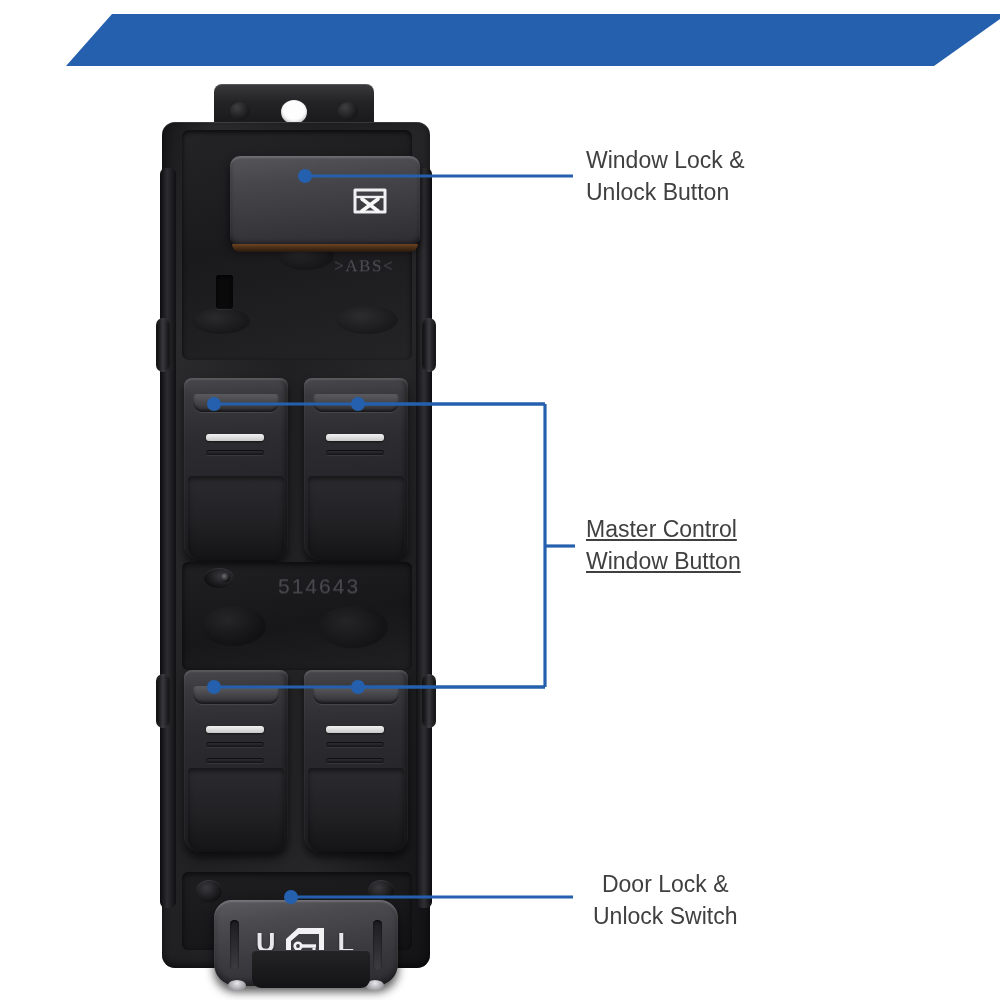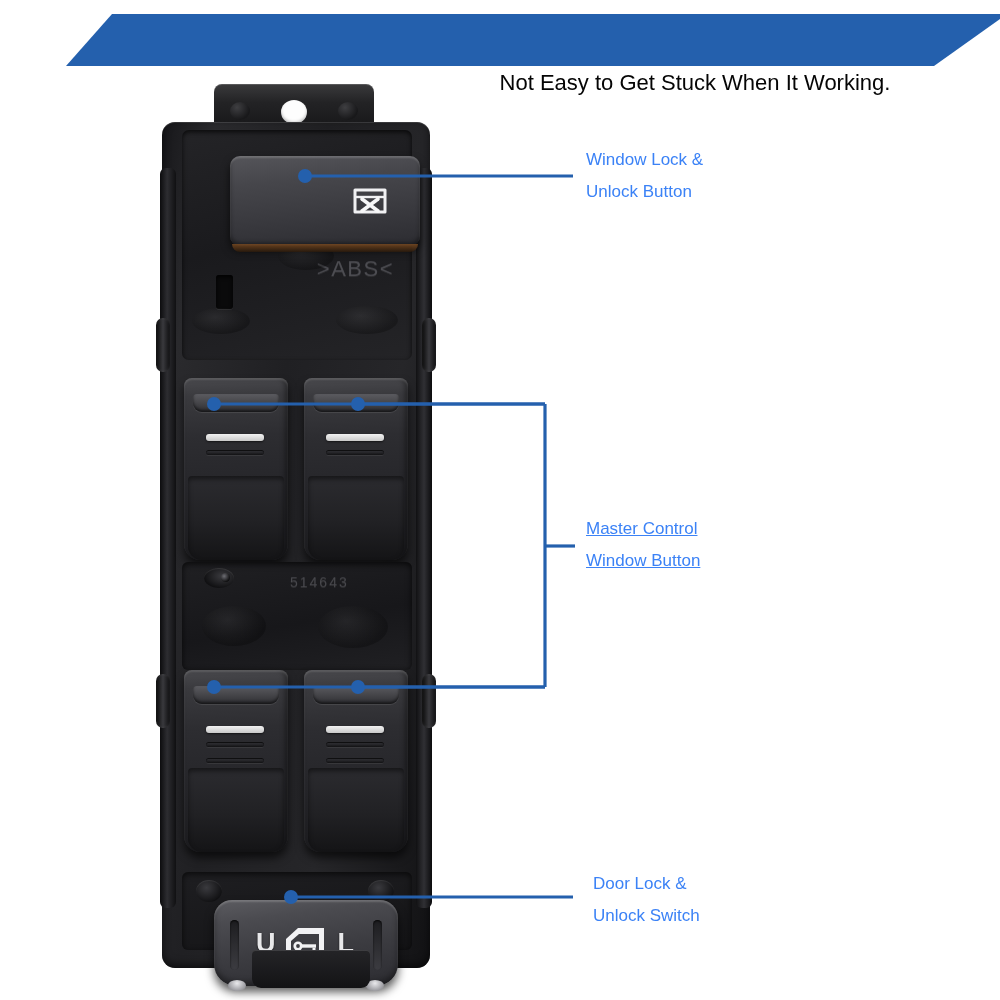"Not Easy to Get Stuck" div { html: <div>Not Easy to Get Stuck When It Working.</div> -> none }
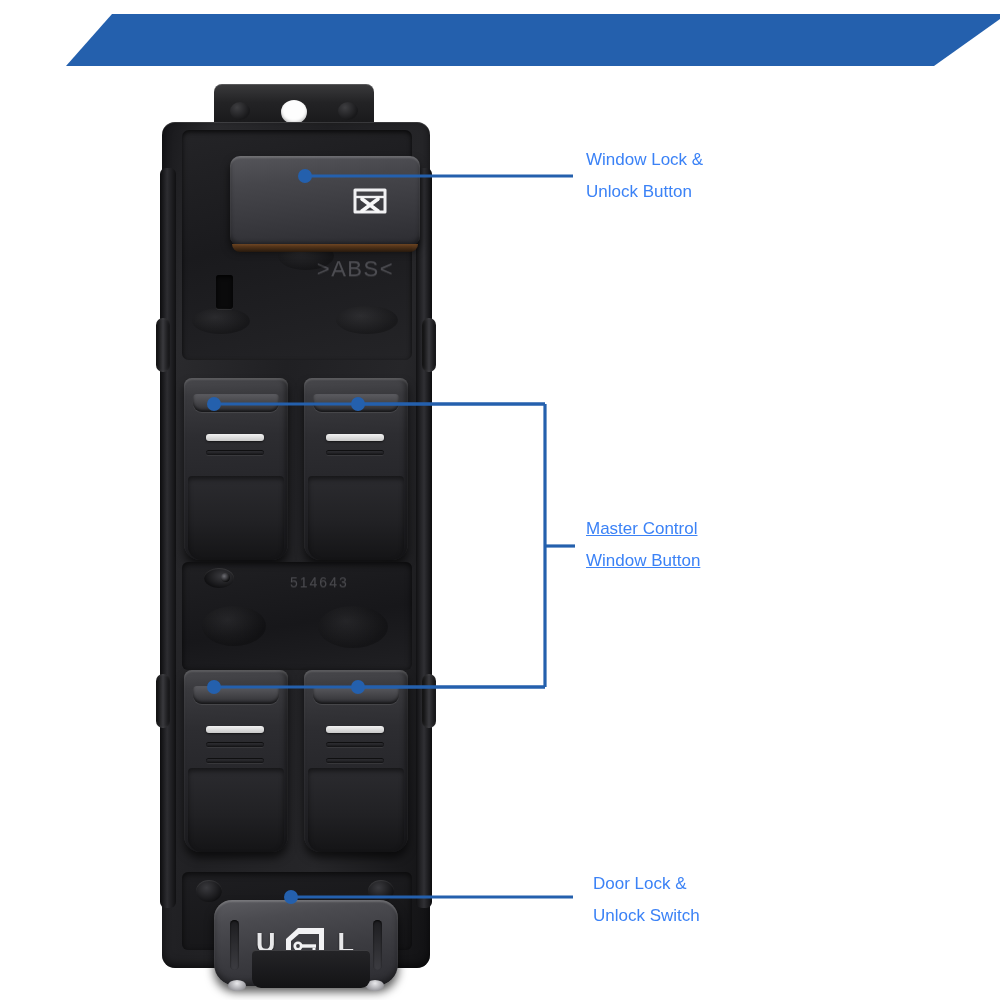"Window Lock &" .callout { color: #3b82f6 -> #404040; font-size: 17px -> 23px }
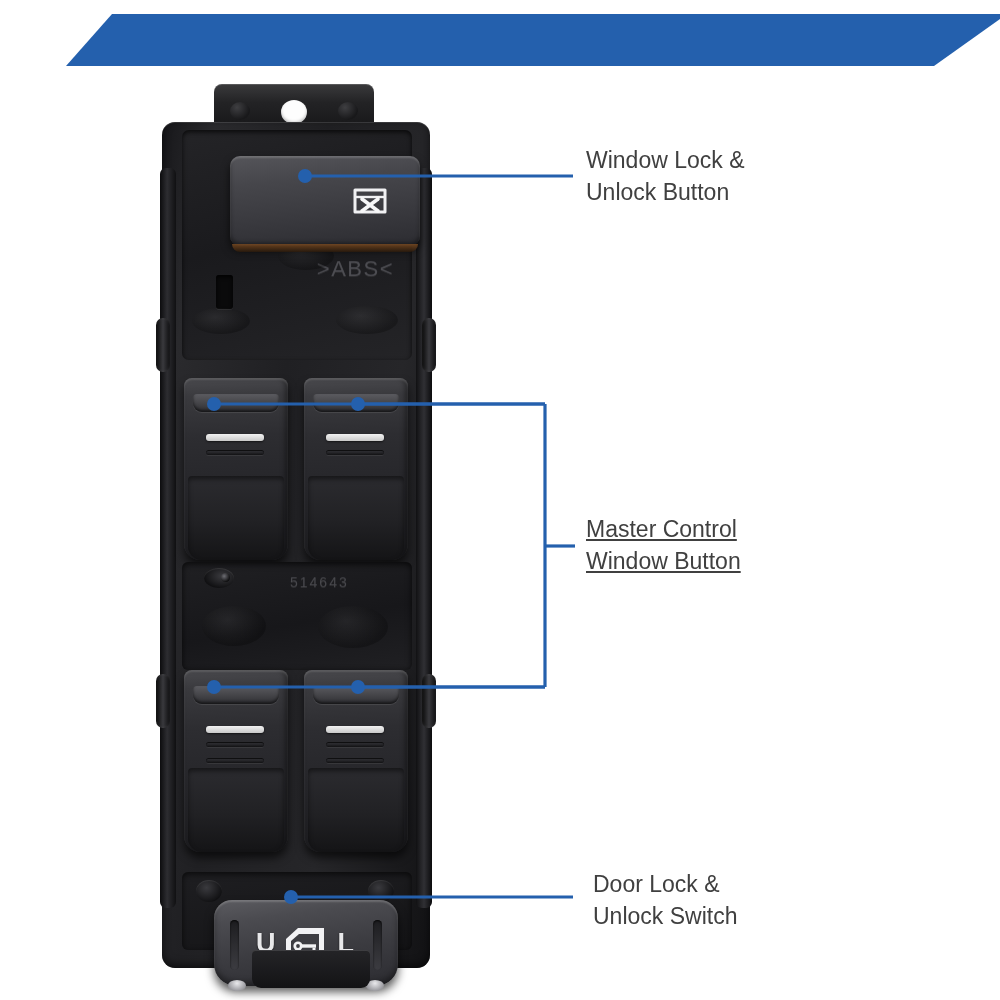">ABS<" .abs-mark { font-family: Liberation Sans, sans-serif -> Liberation Serif, serif; font-size: 22px -> 17px }
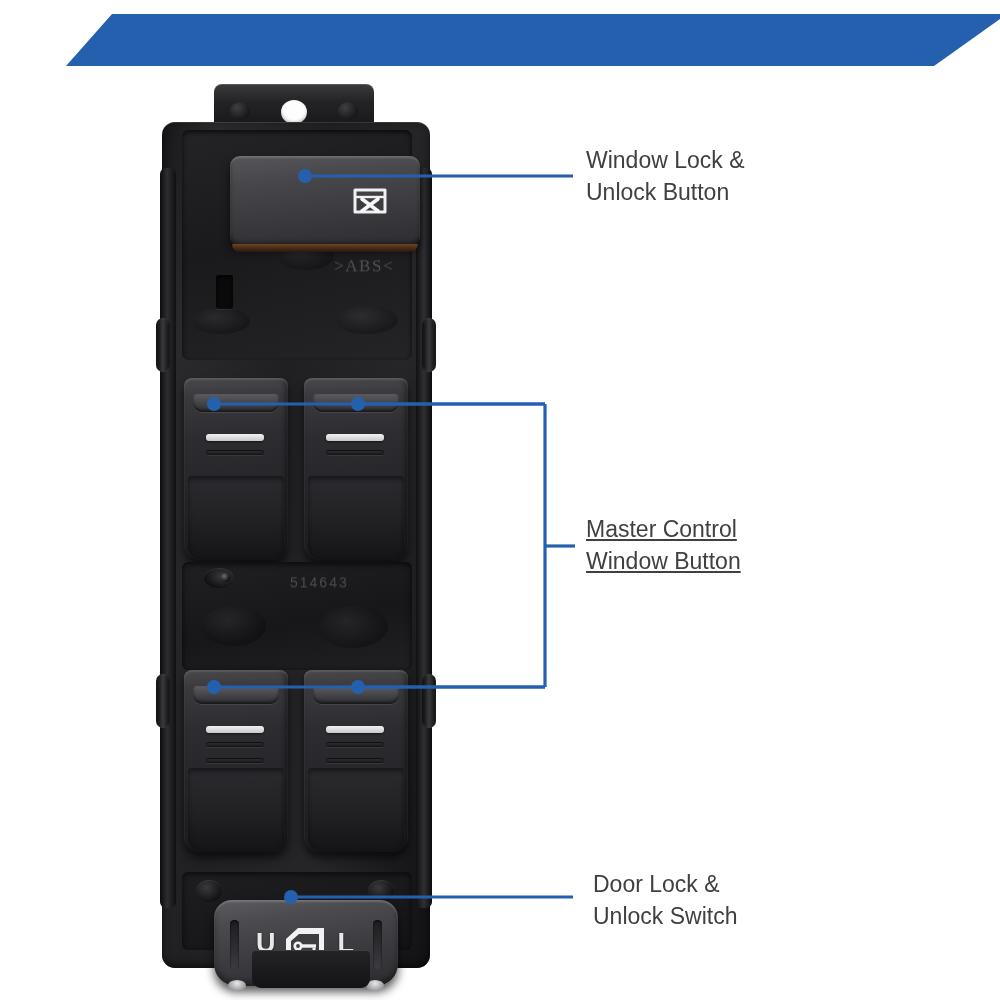"514643" .part-number { font-size: 14px -> 21px; margin-left: 12px -> none }
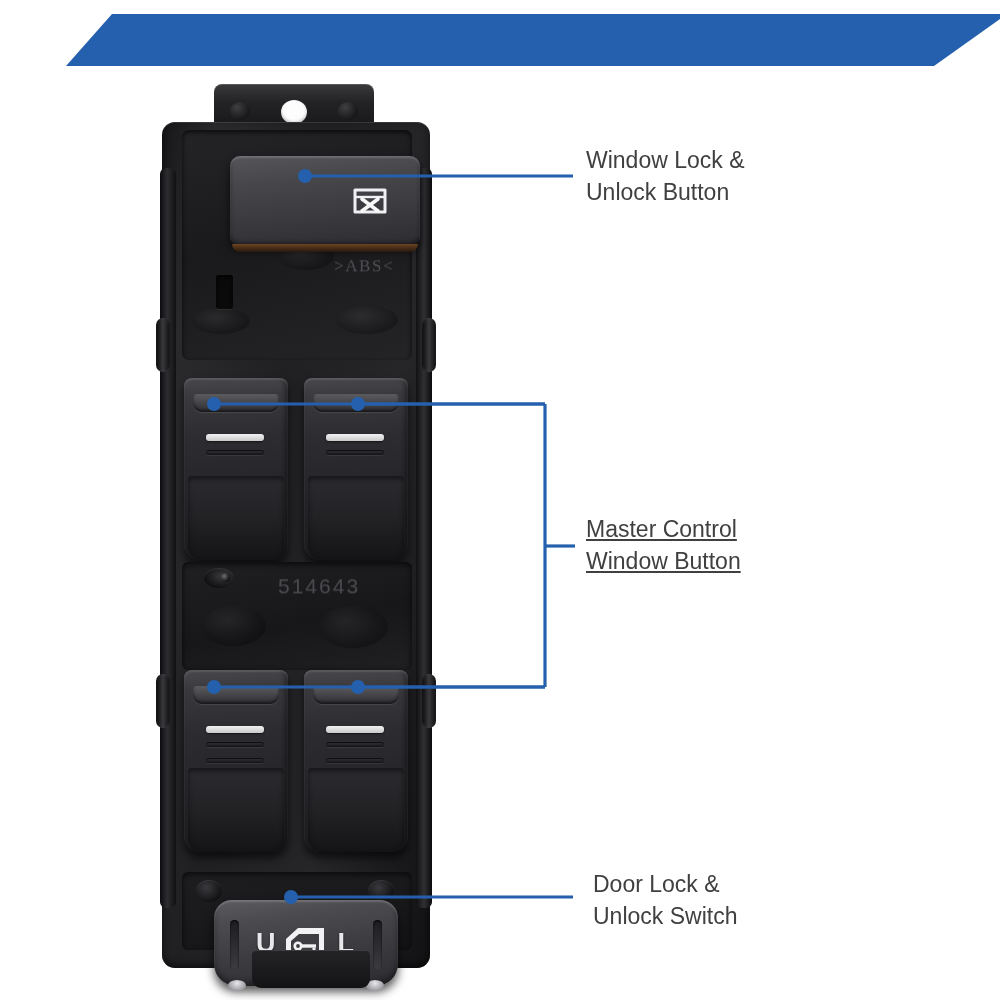"Door Lock &" #callout-door-lock { text-align: none -> center }
